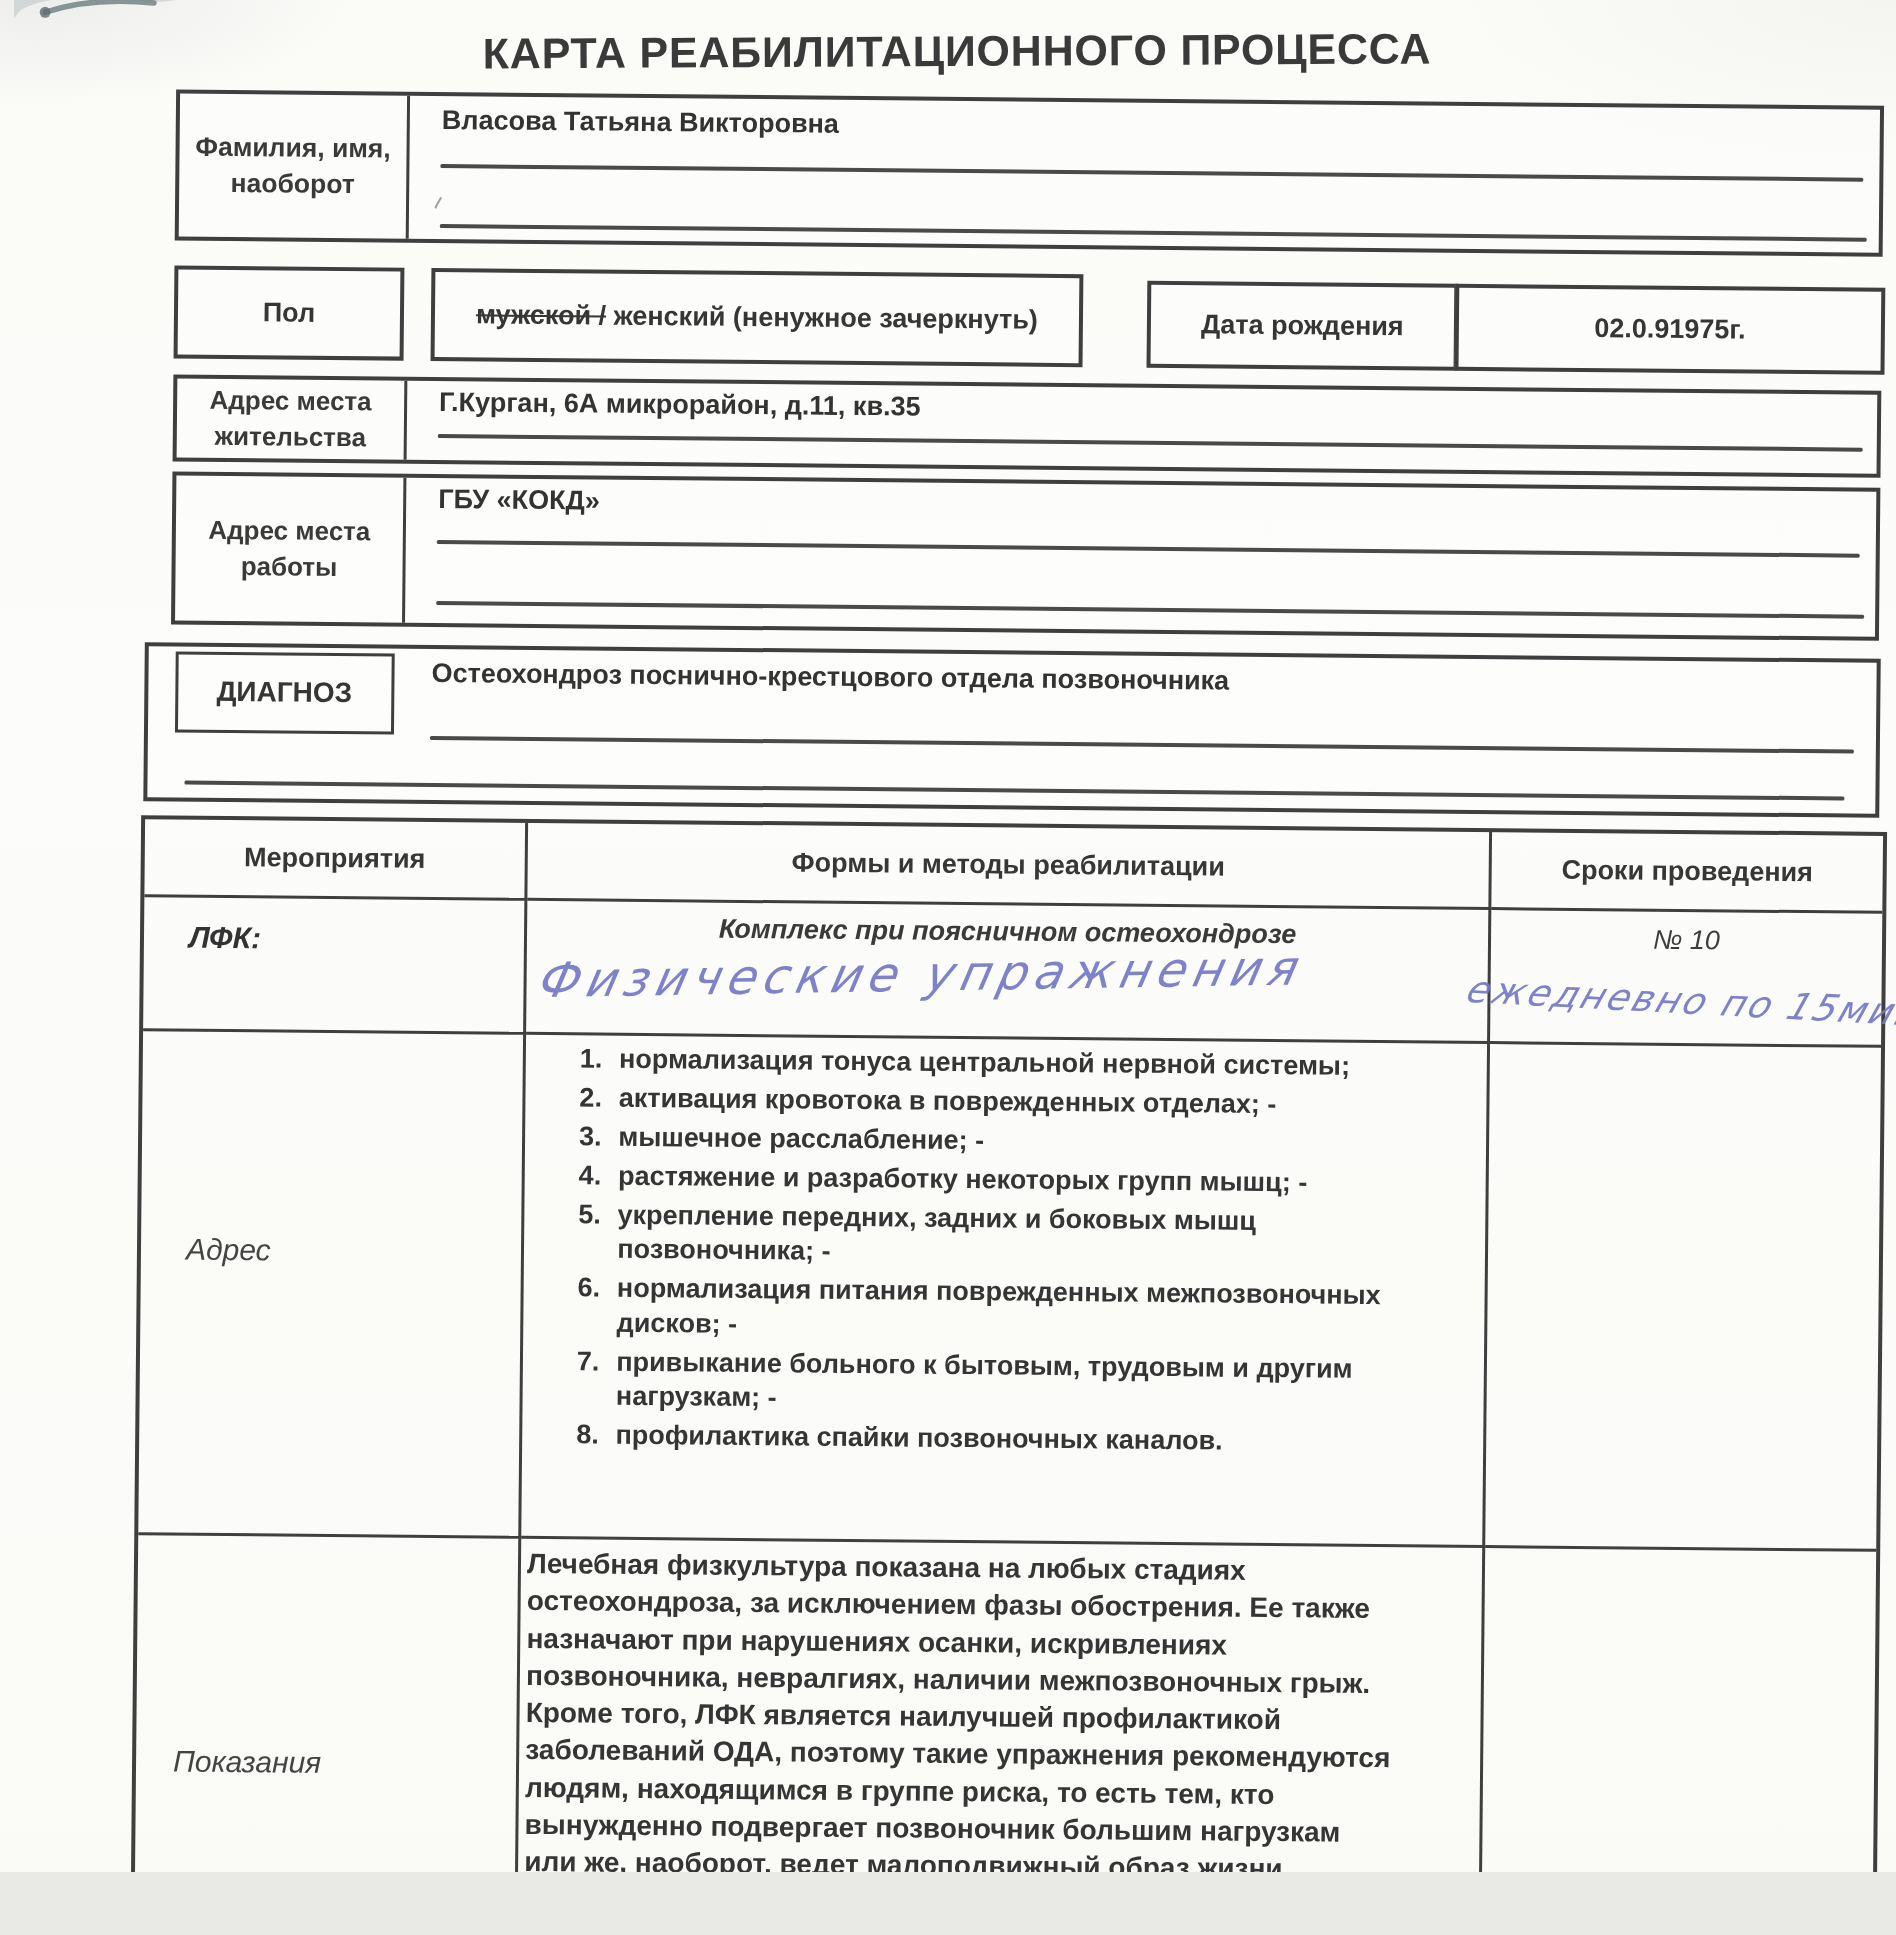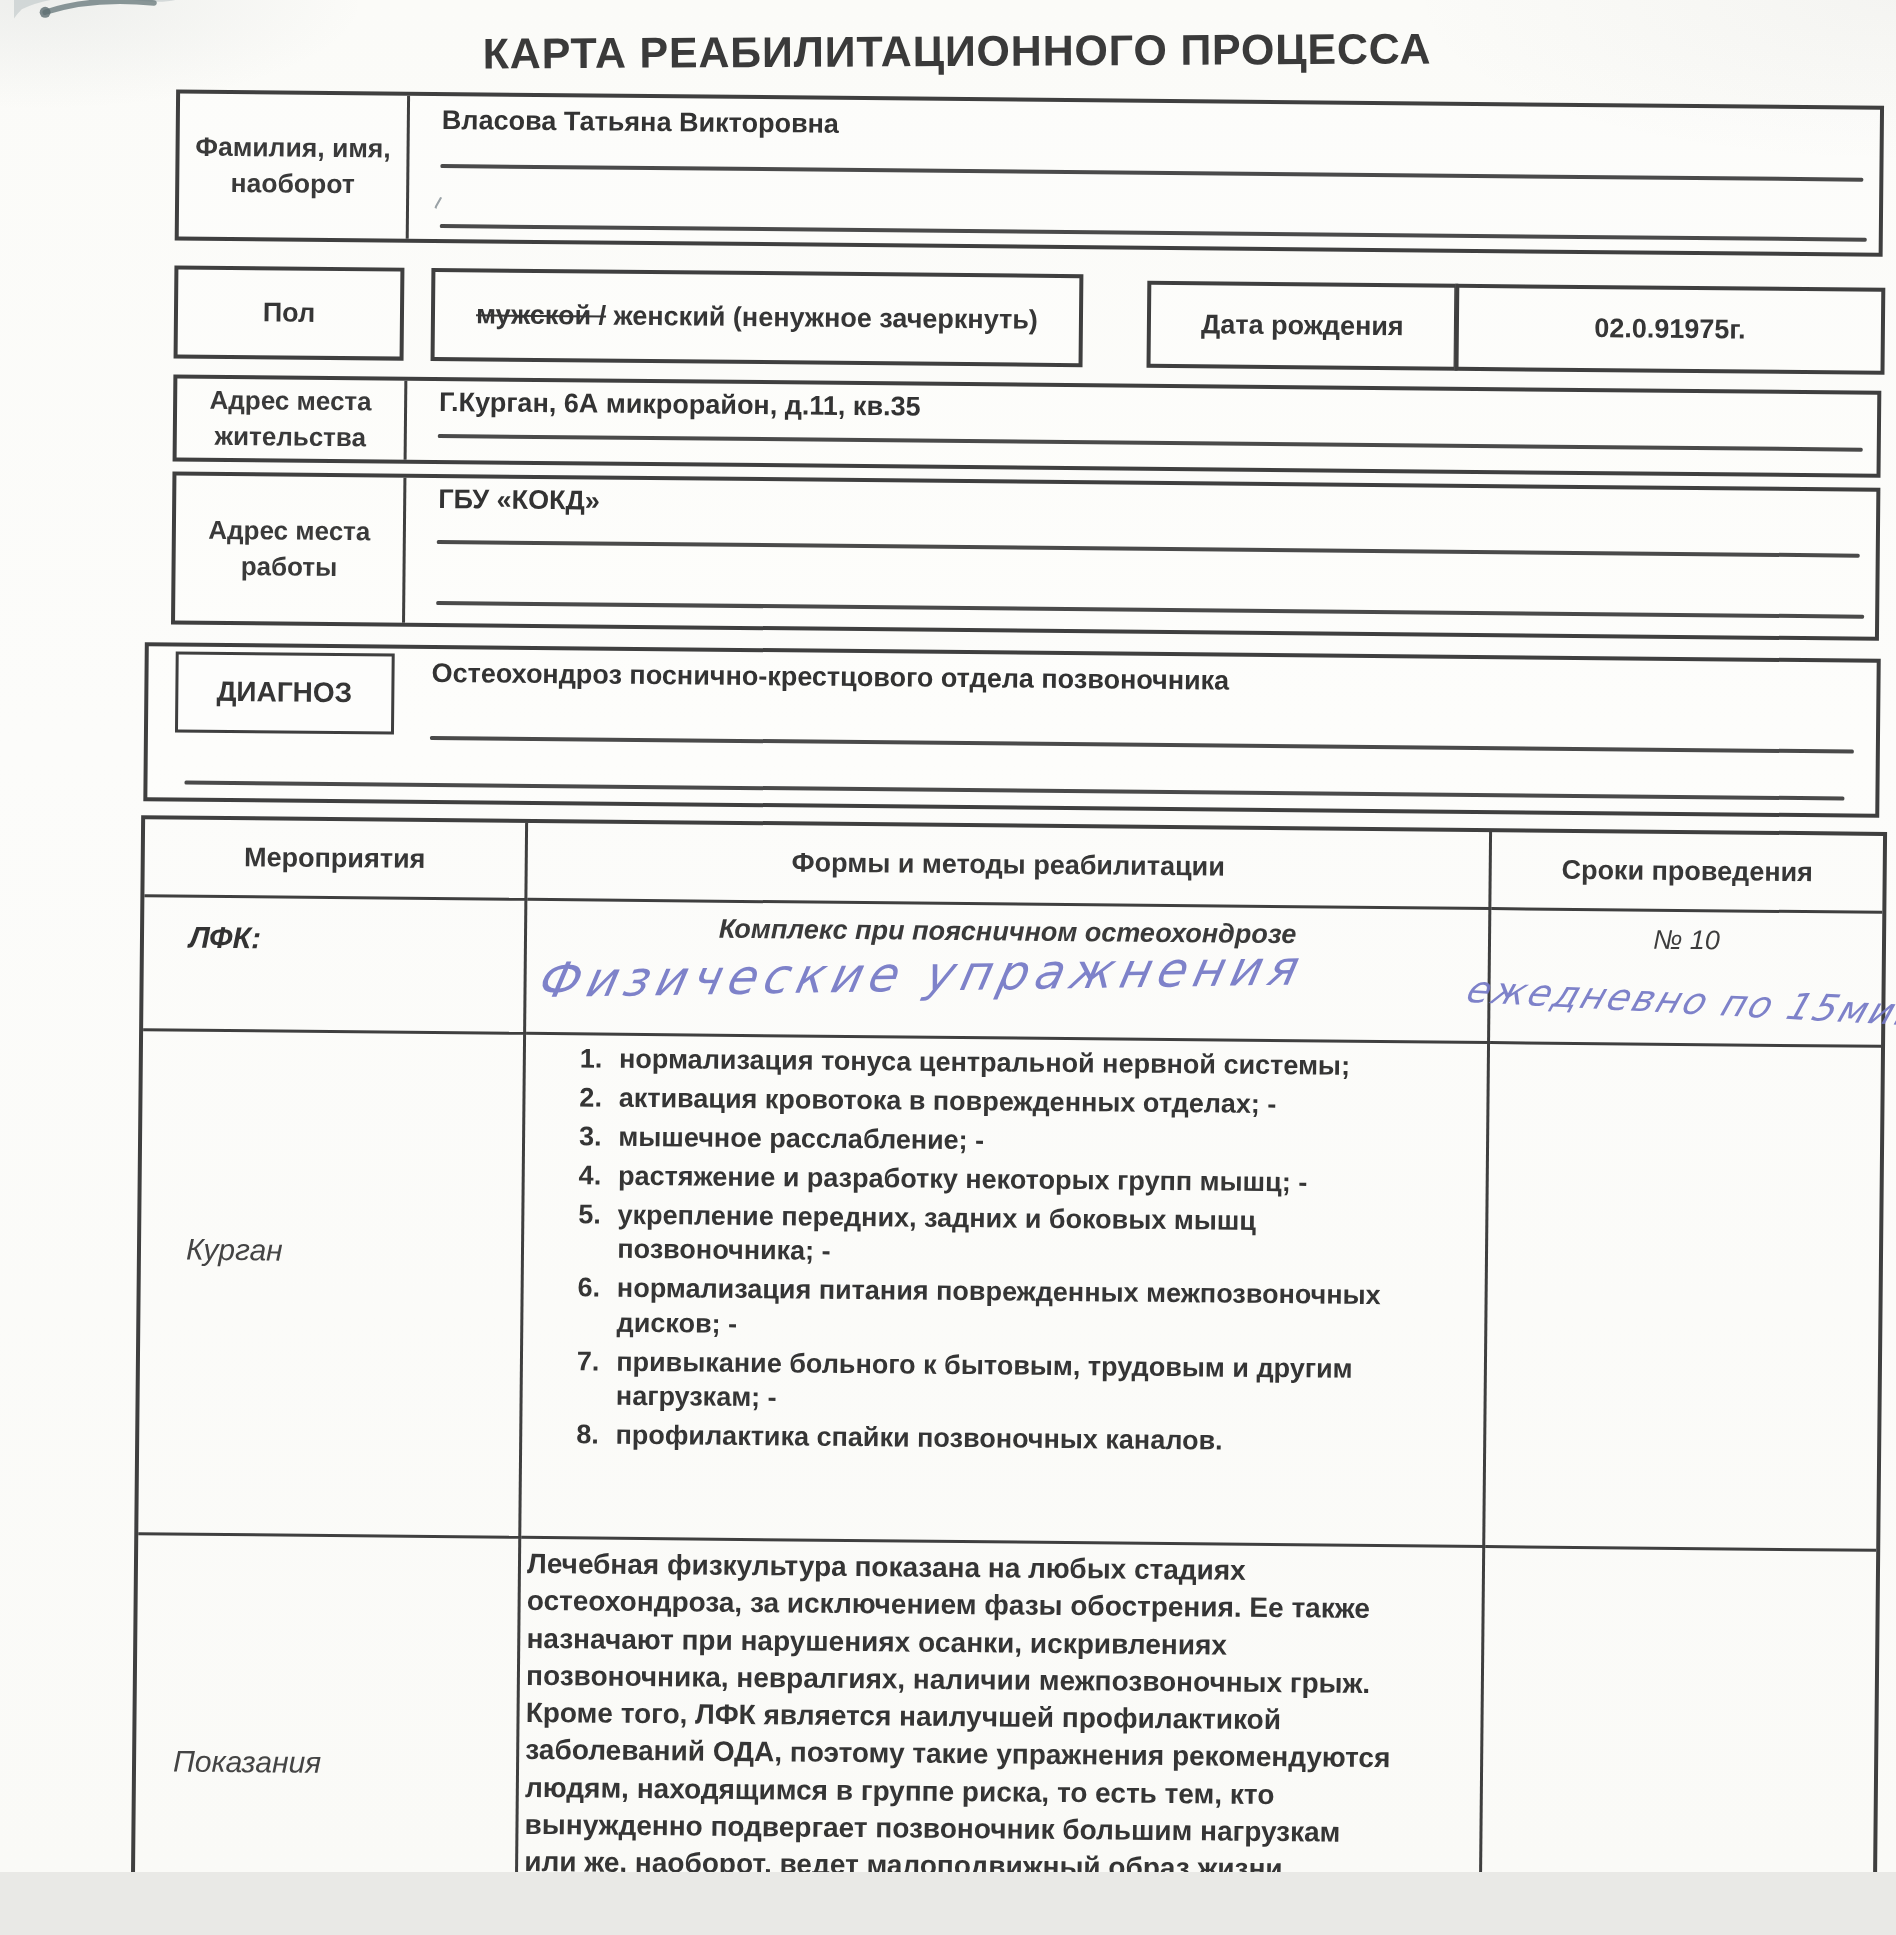"Курган" div.activity-label { text: Курган -> Адрес }
